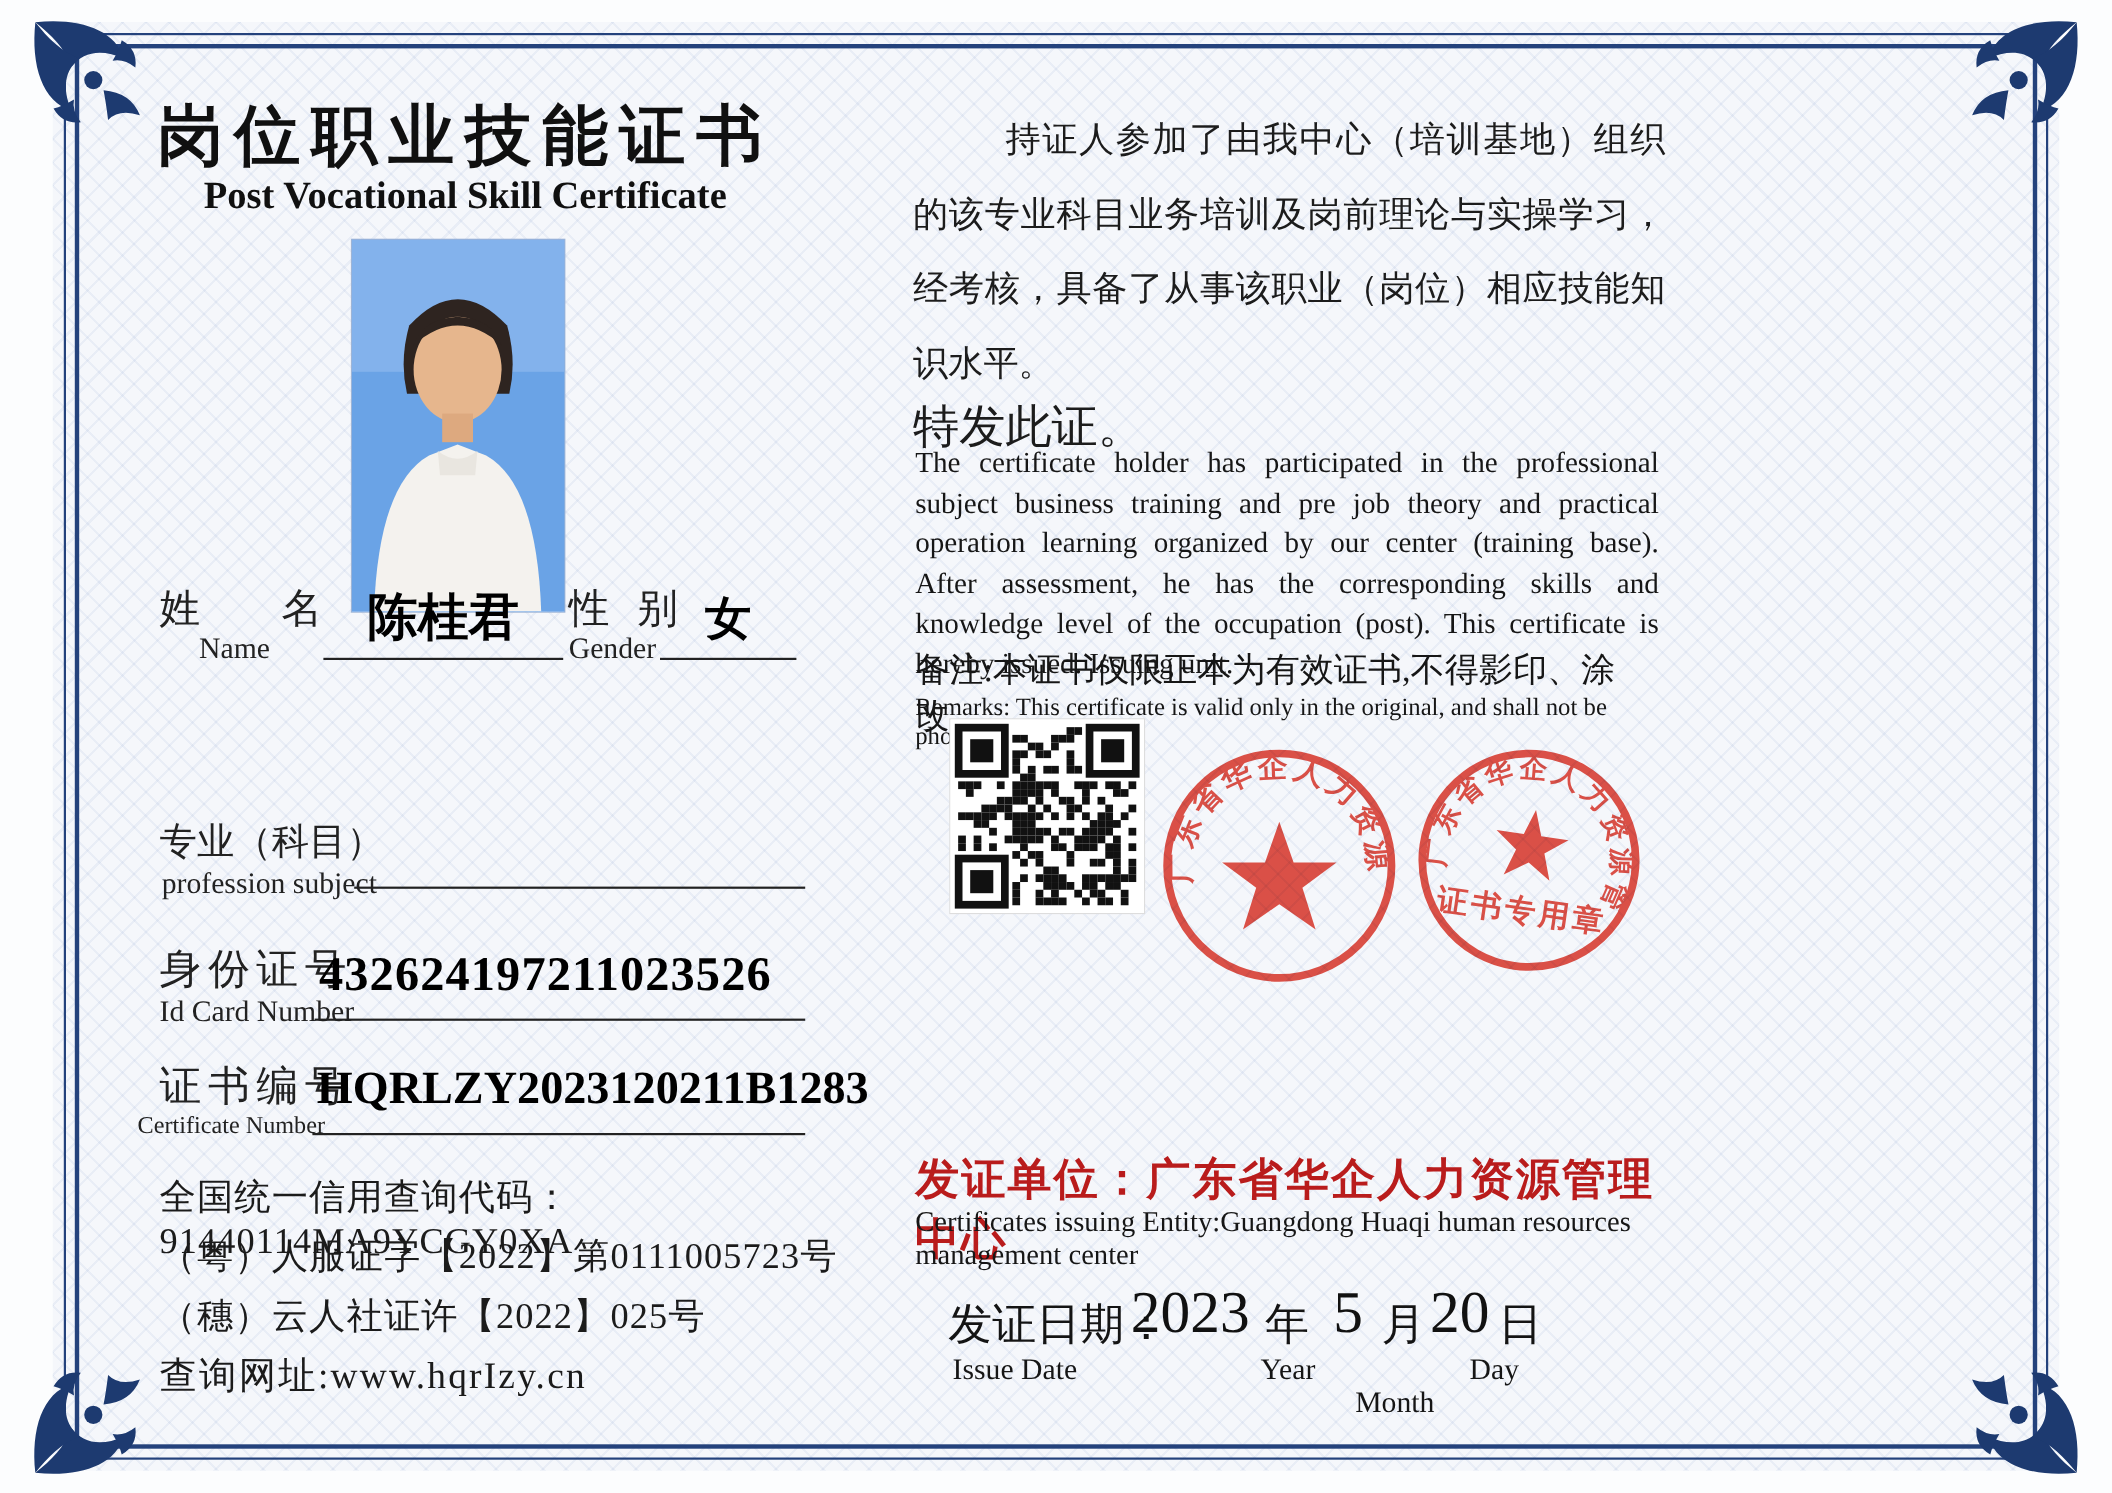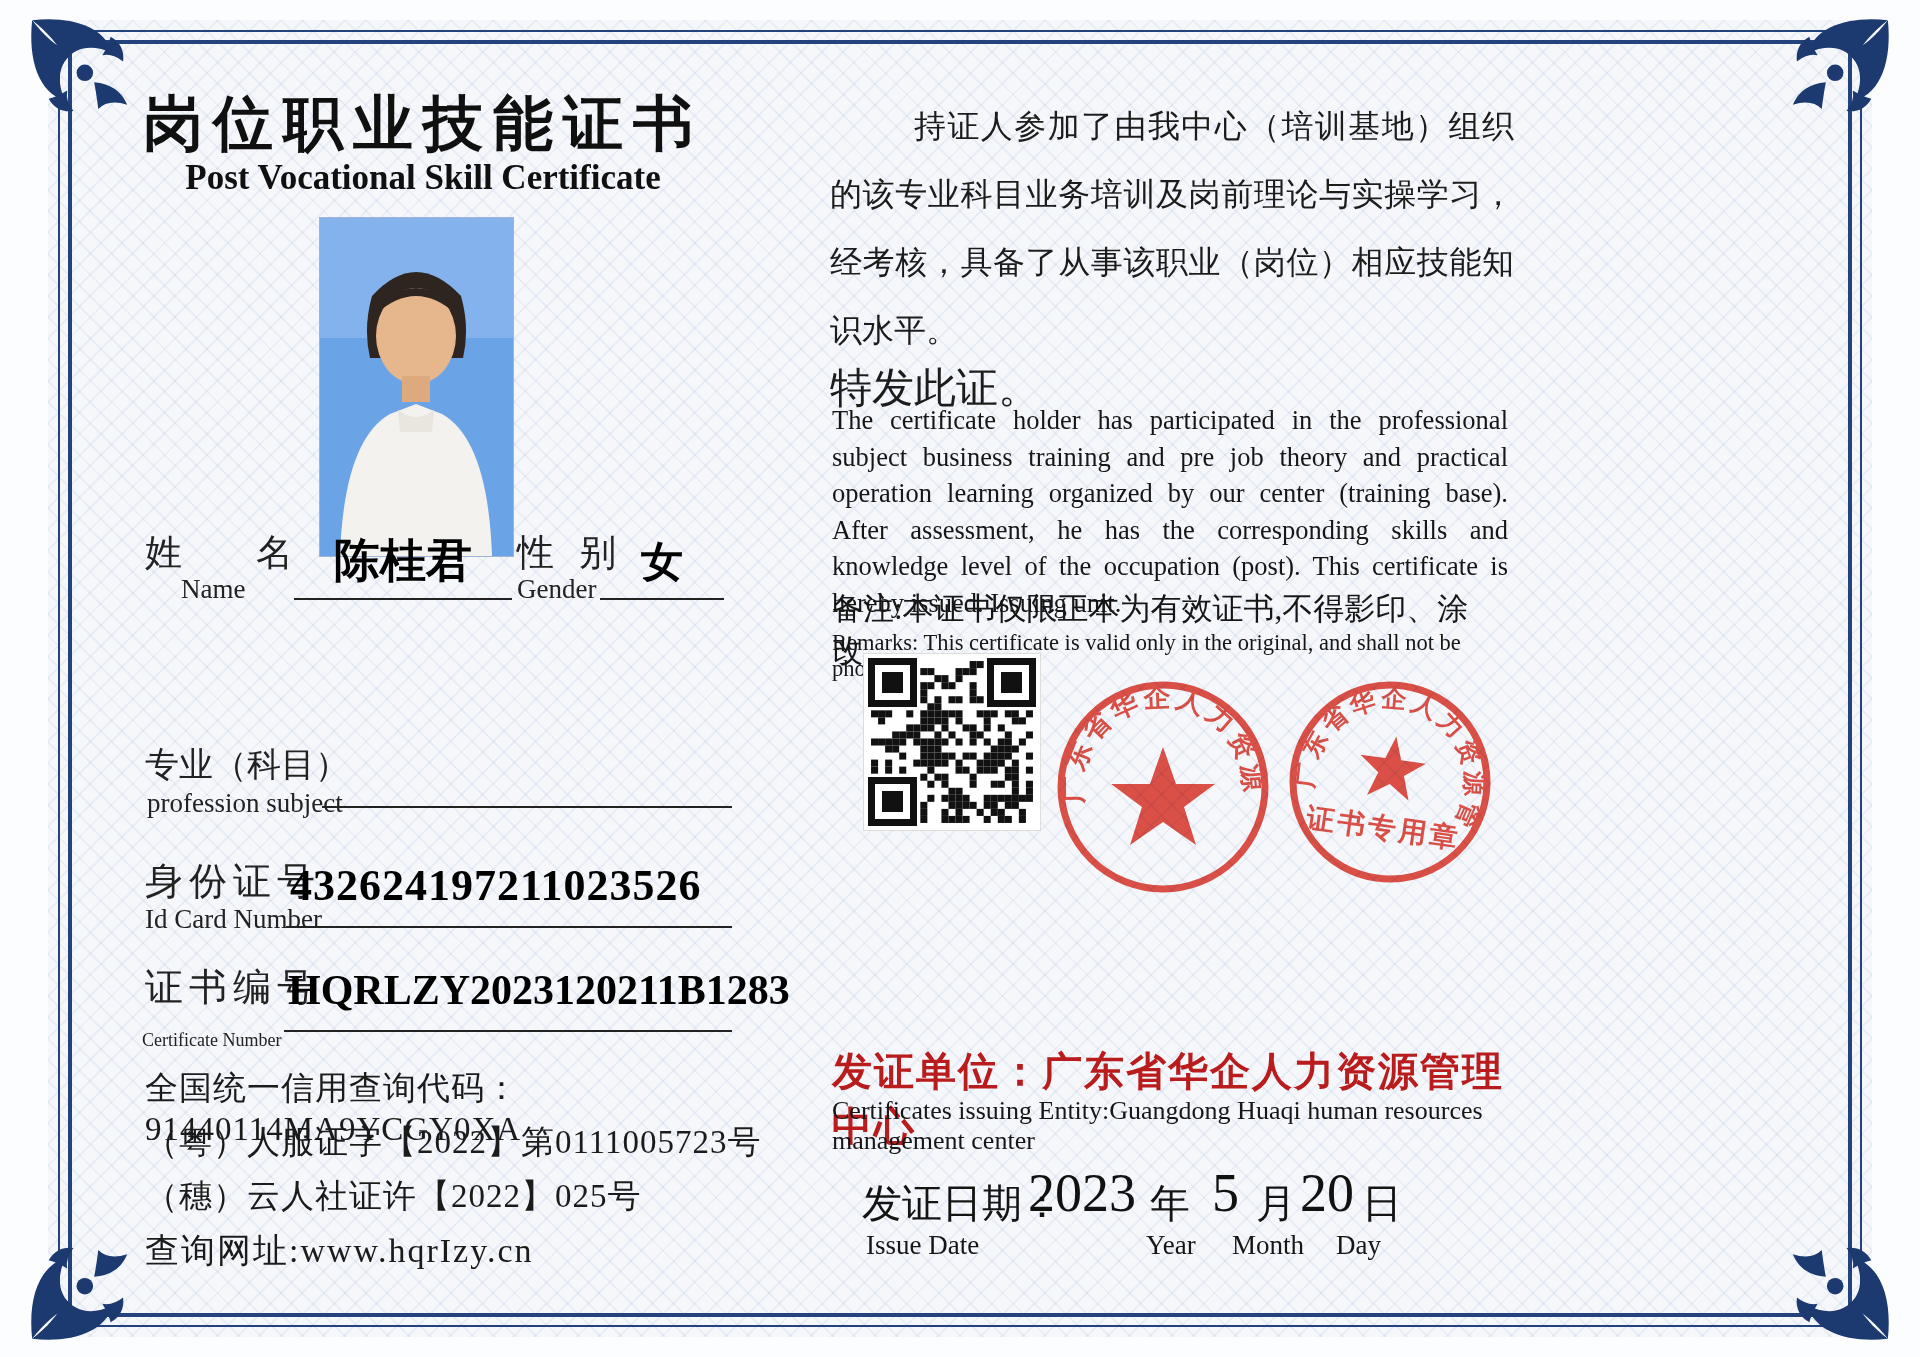"Certificate Number" div.abs { font-size: 18px -> 22px; left: 142px -> 125px; margin-top: 20px -> none }
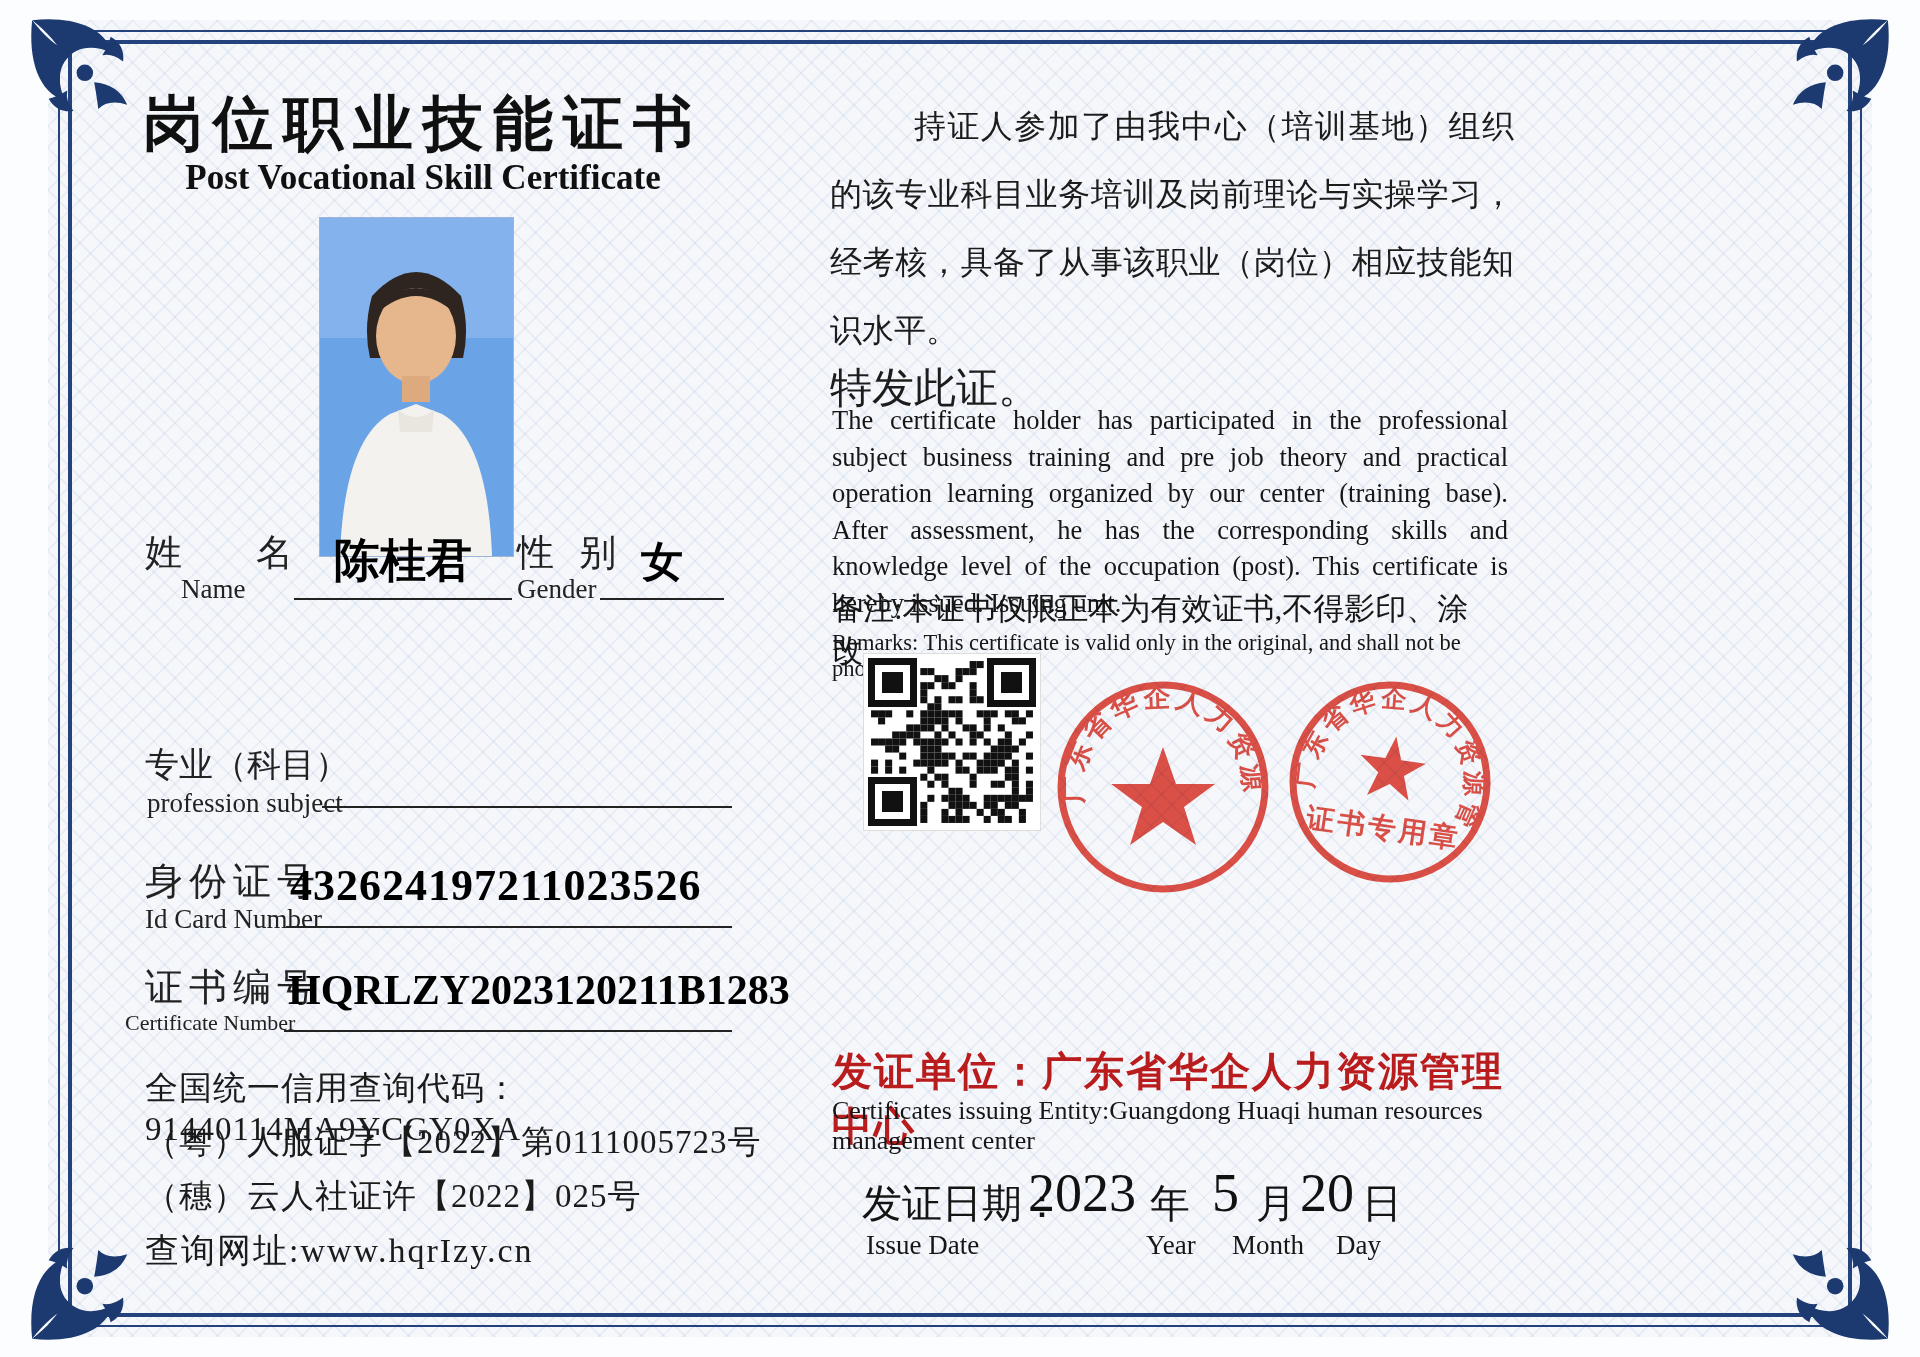"Month" div.abs { top: 1230px -> 1260px }
